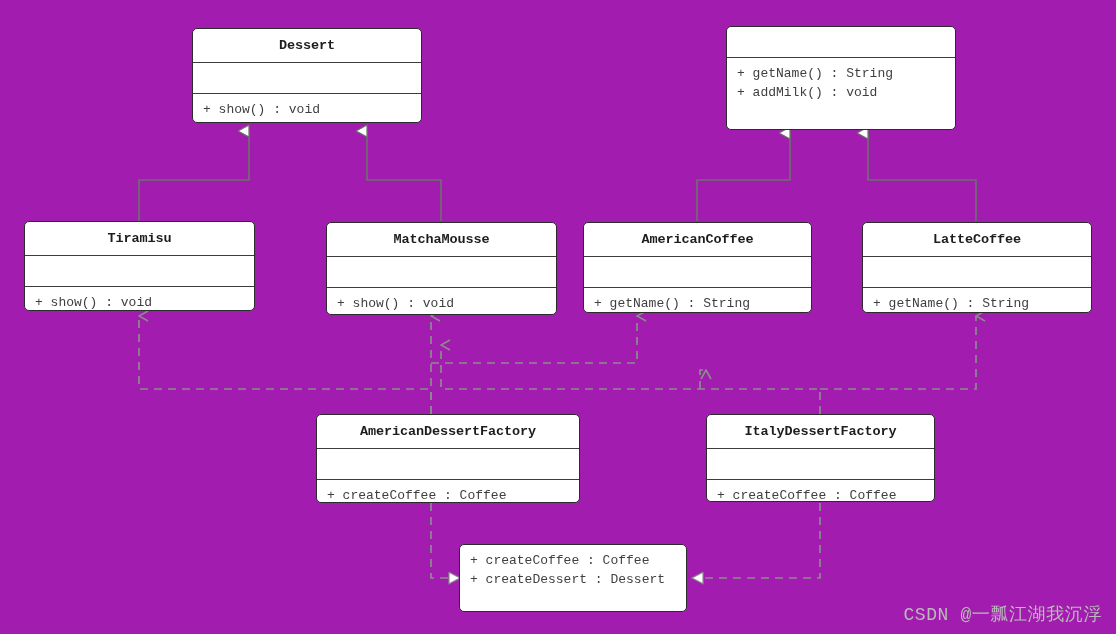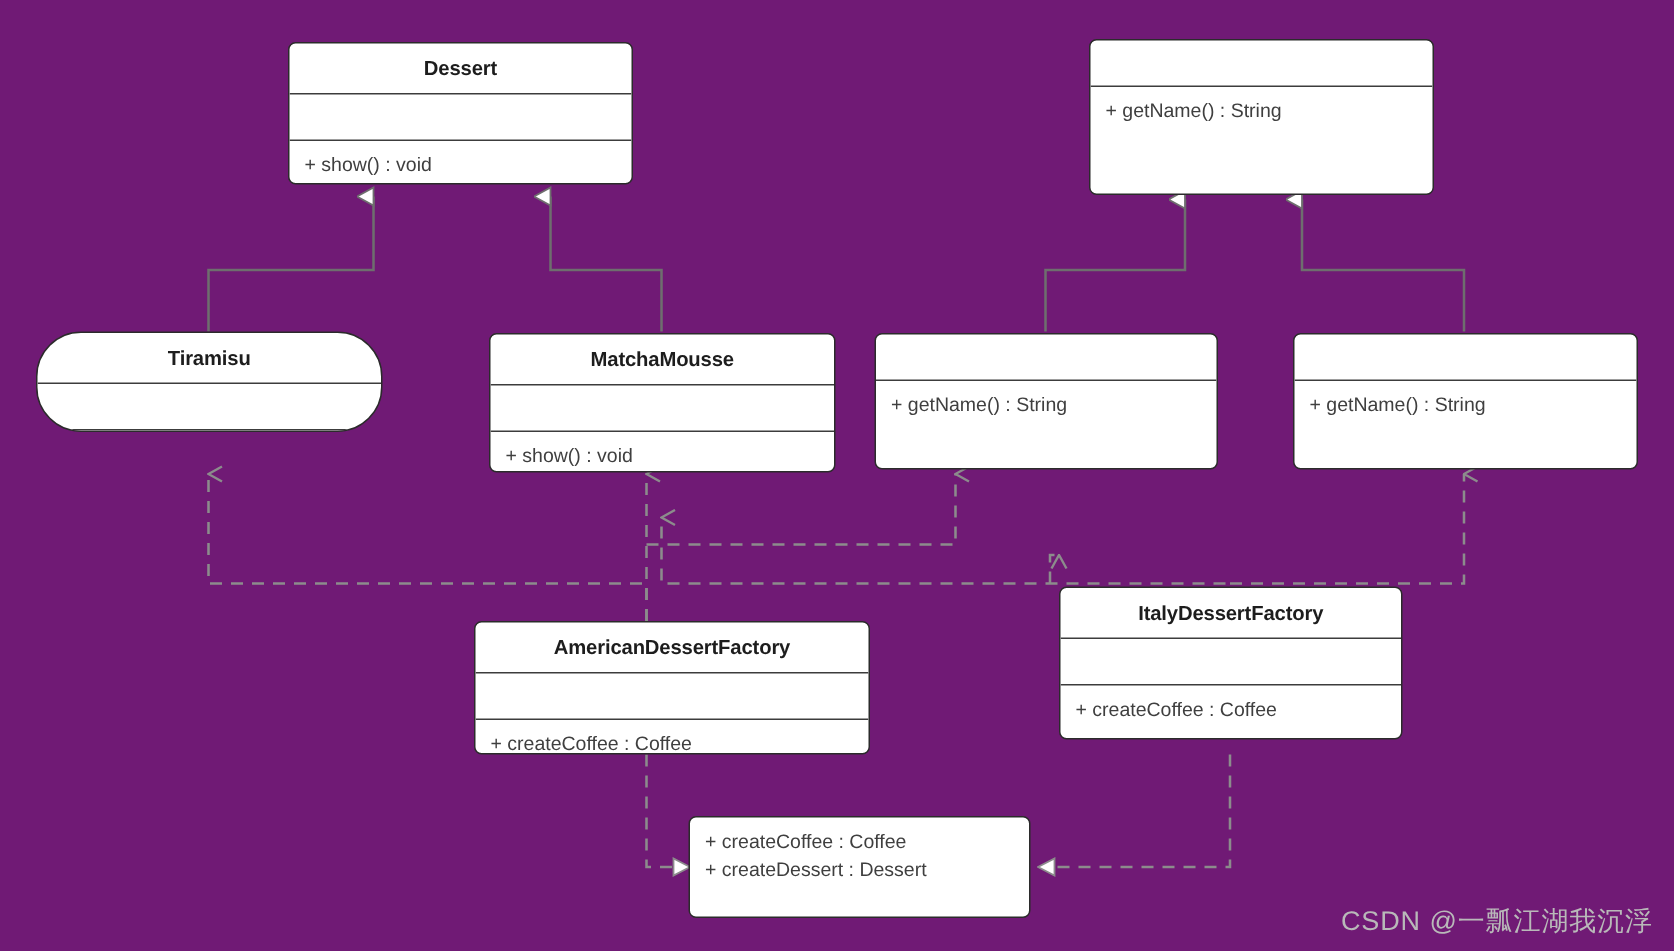"Dessert" #canvas { background: #701a75 -> #a21caf; font-family: Liberation Sans, sans-serif -> Liberation Mono, monospace }
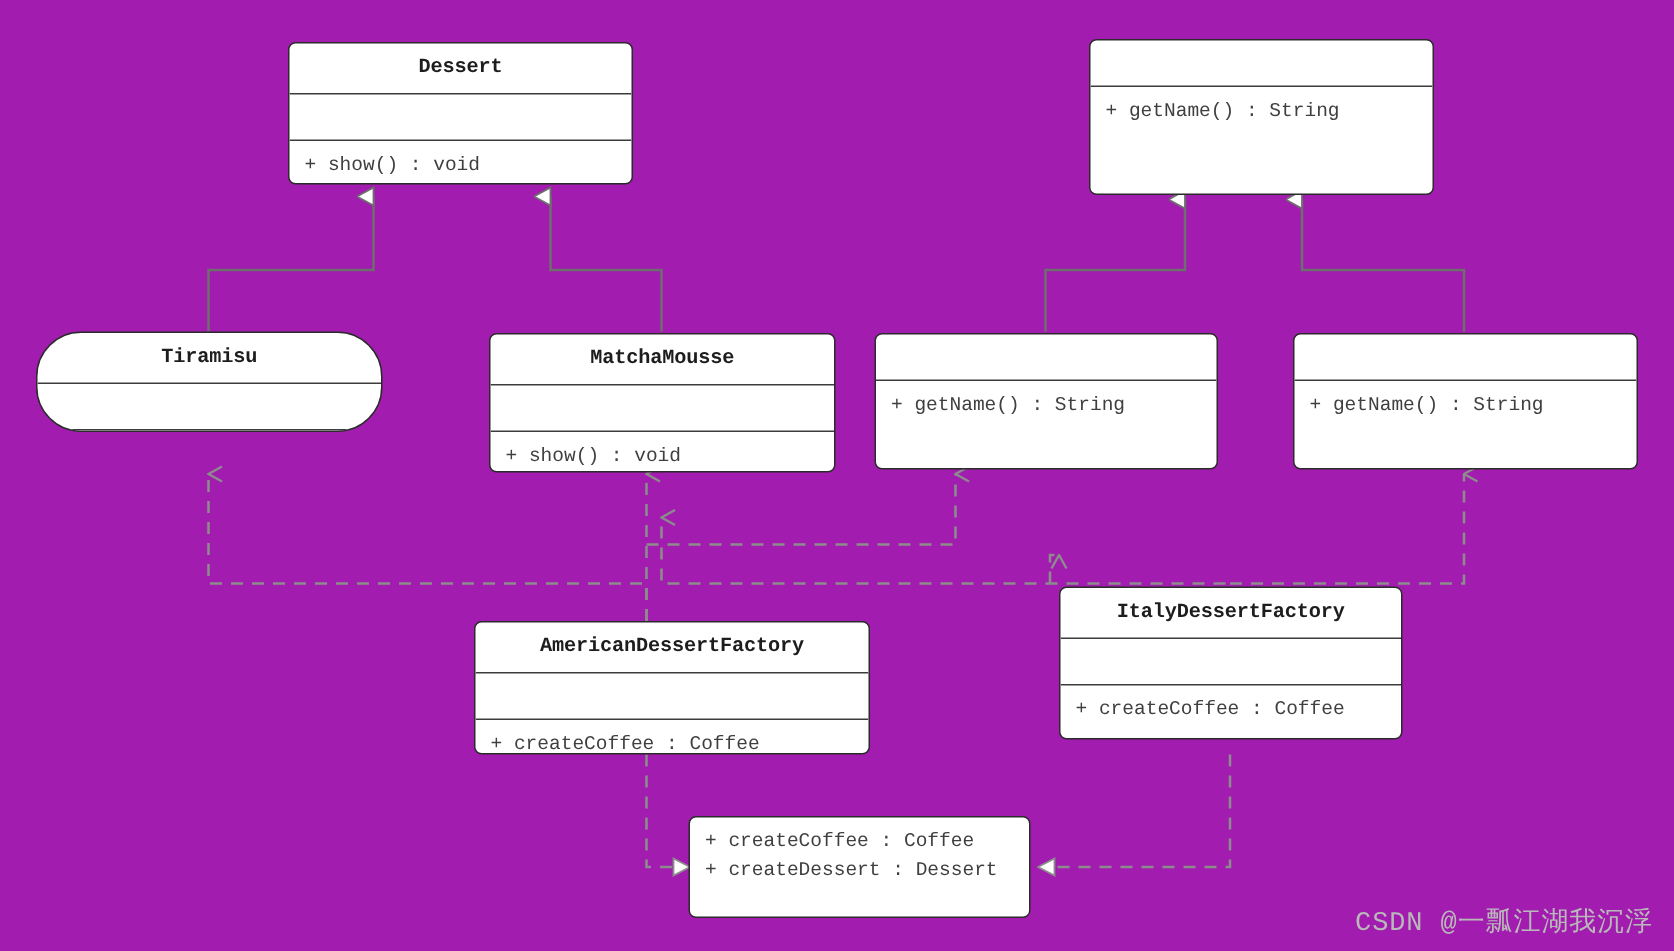"+ addMilk() : void" div.uml-op { html: none -> <div>+ addMilk() : void</div> }
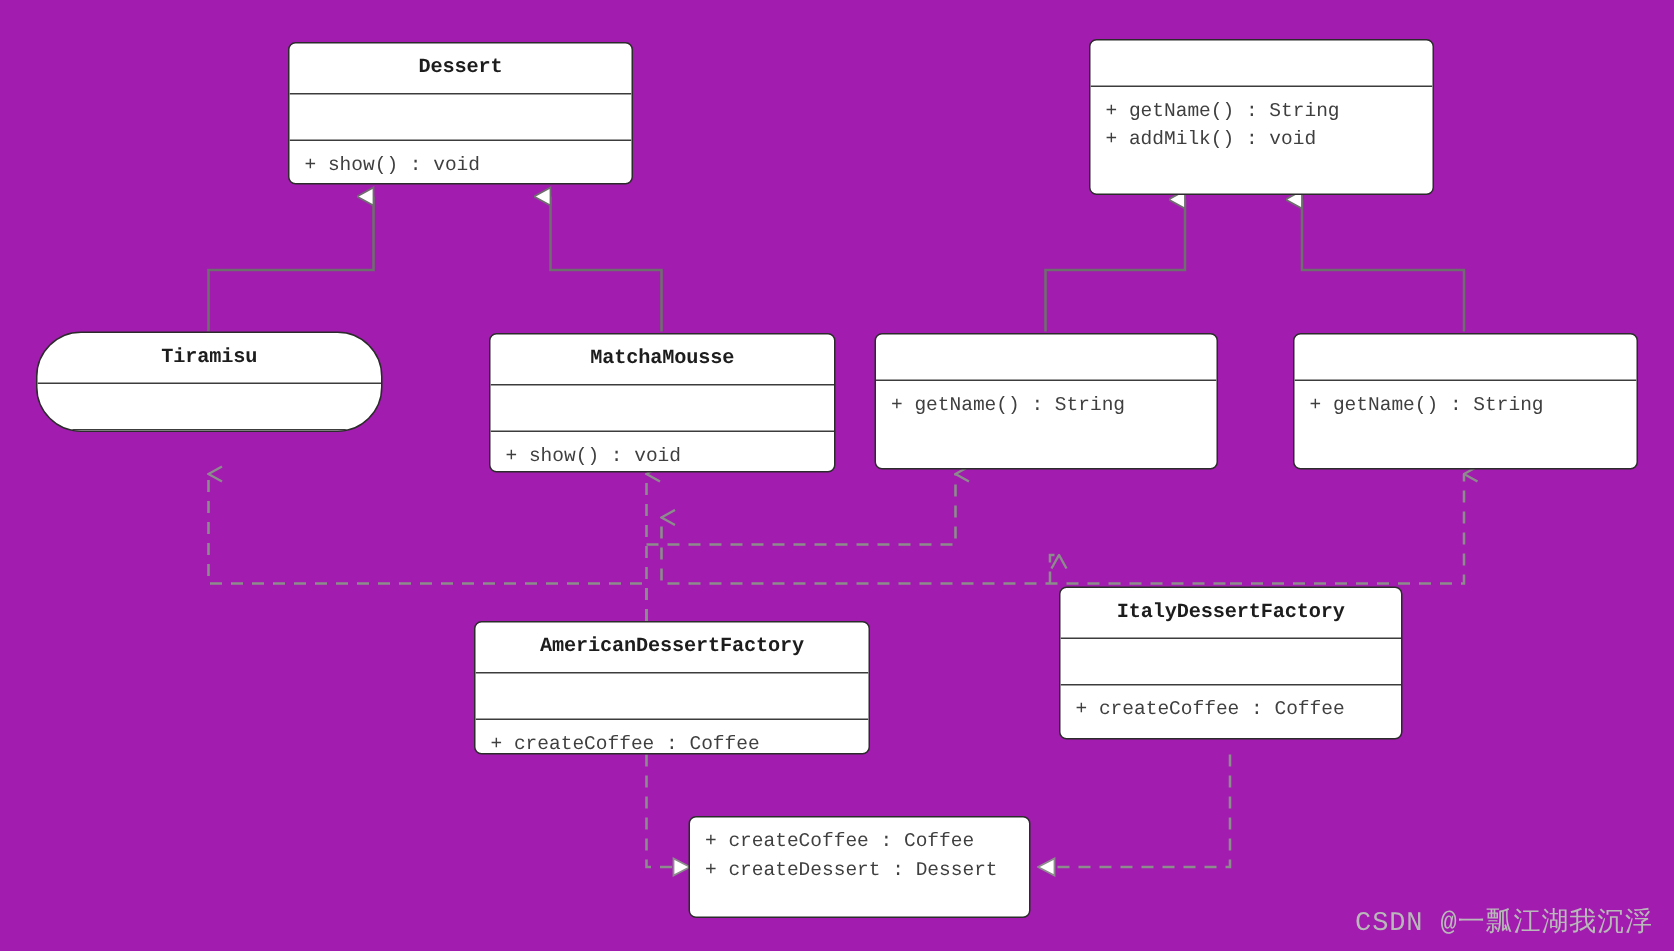"Tiramisu" div.uml-box { border-radius: 30px -> none; height: 67px -> 90px }
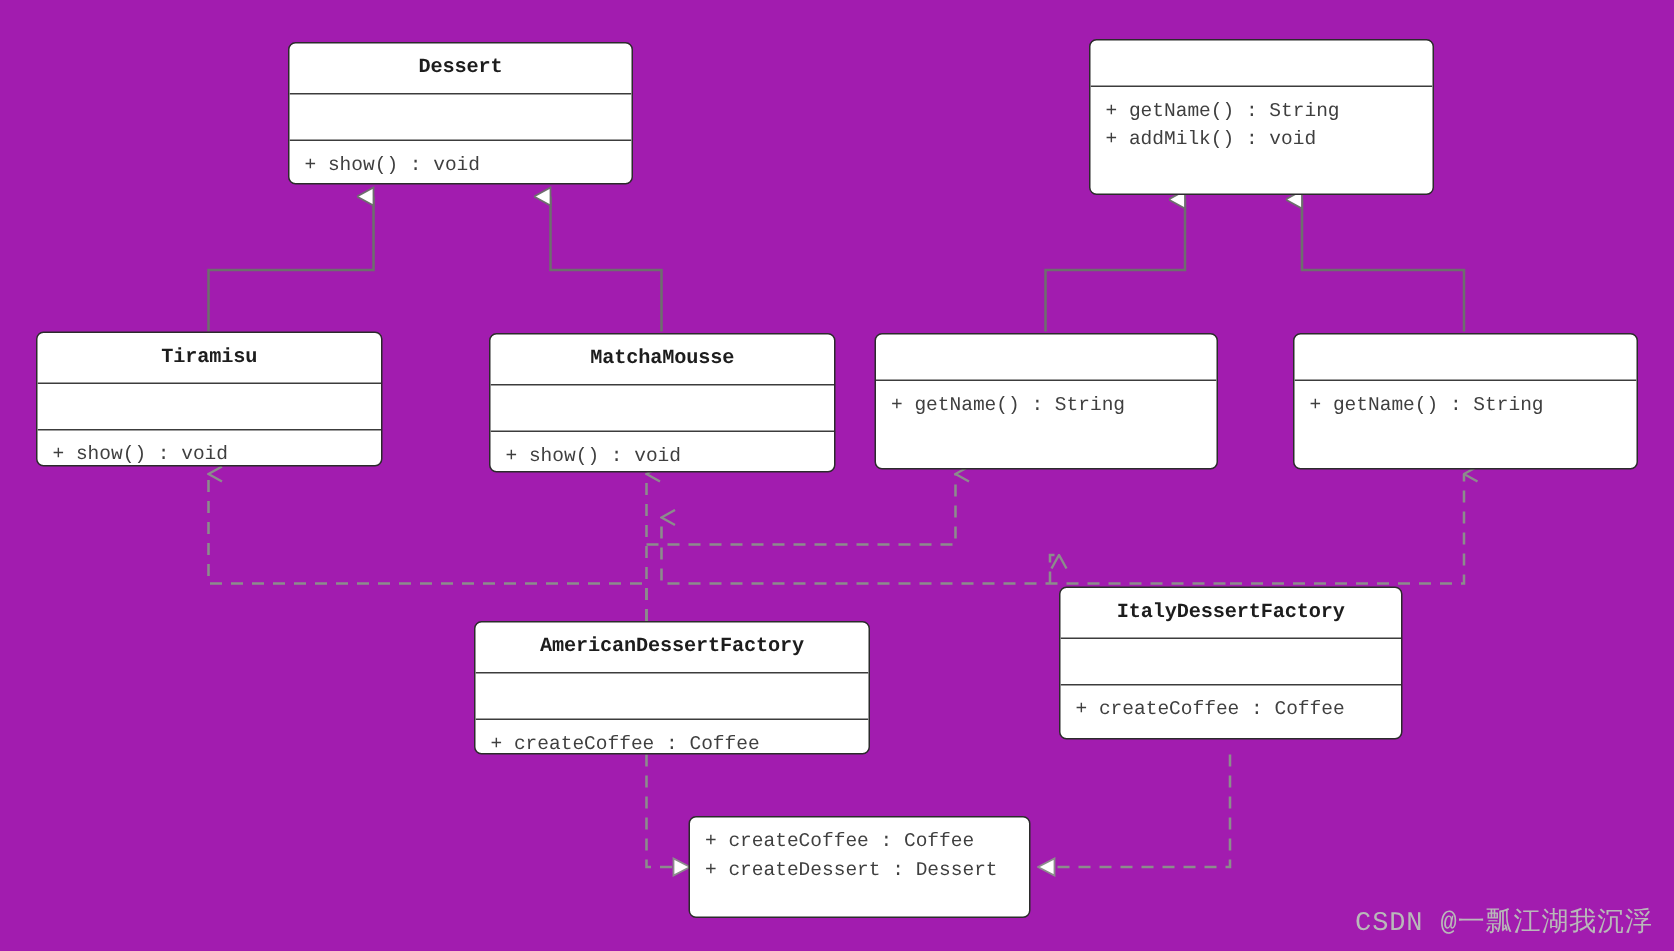"AmericanCoffee" div.uml-title { html: none -> <div>AmericanCoffee</div> }
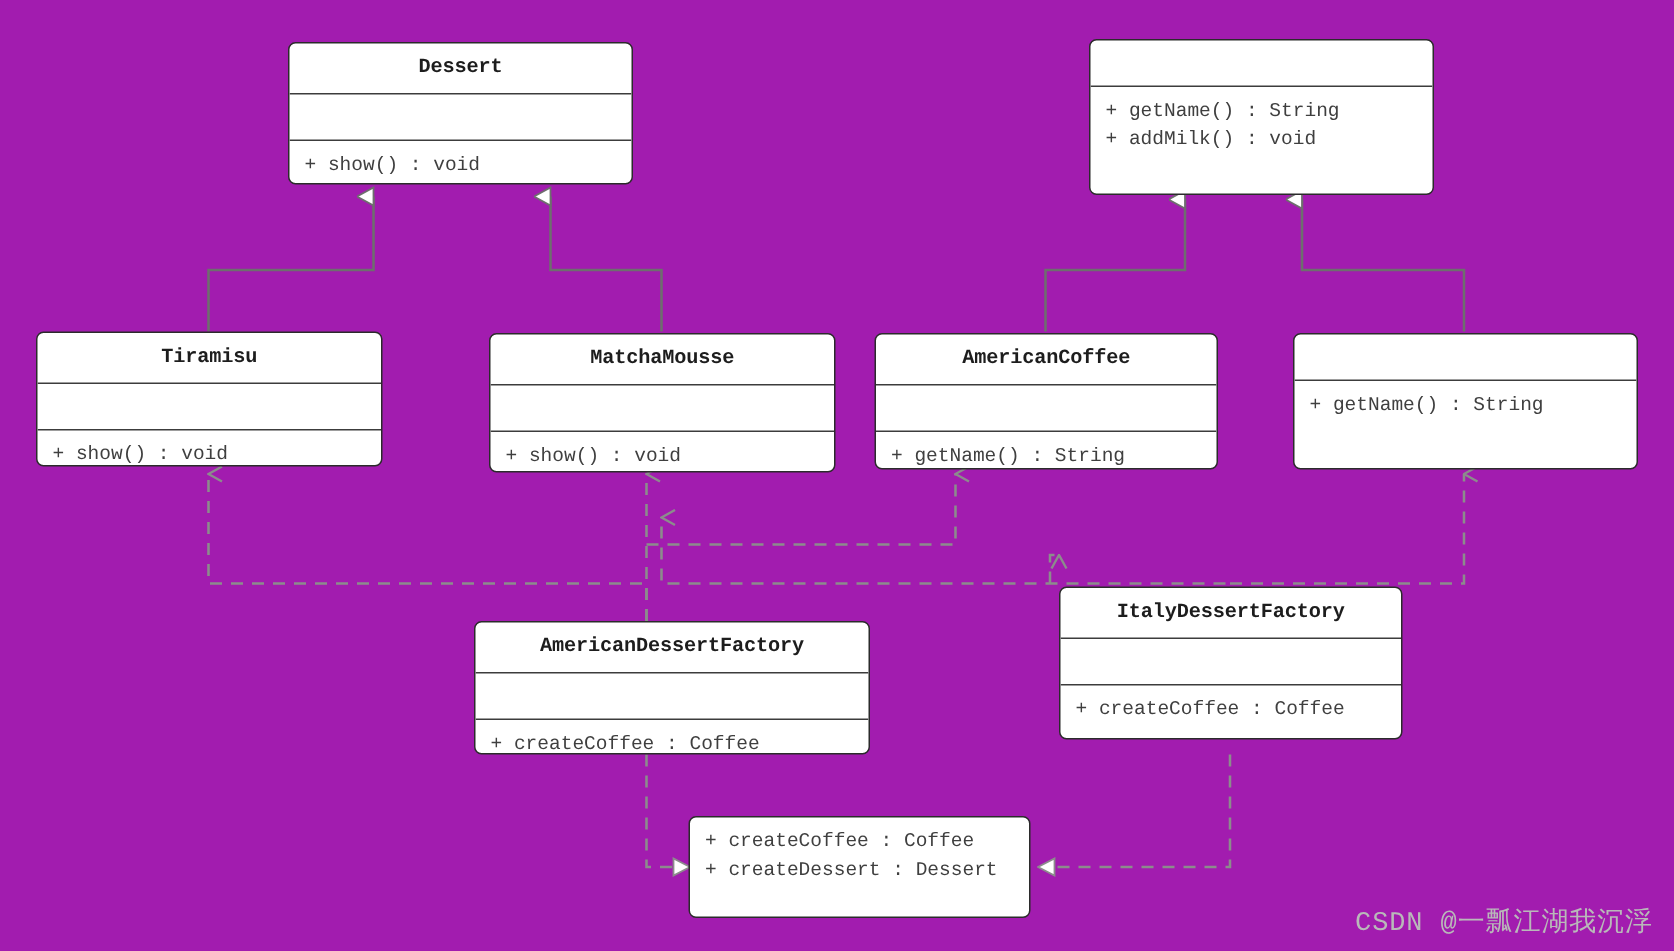"LatteCoffee" div.uml-title { html: none -> <div>LatteCoffee</div> }
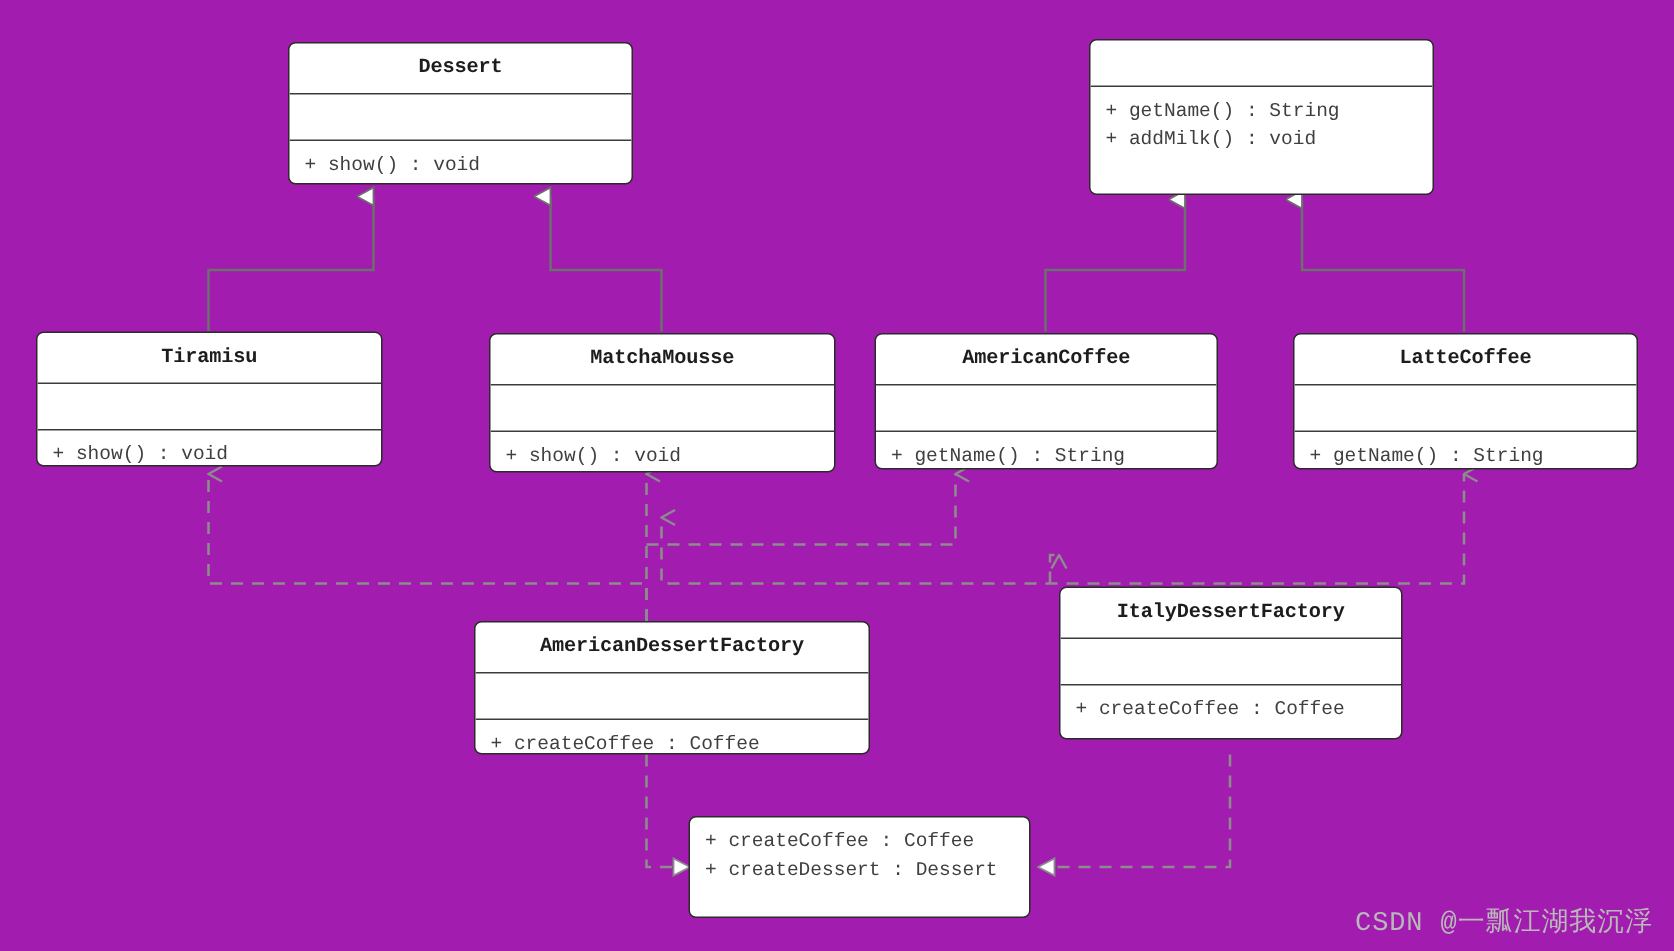"ItalyDessertFactory" div.uml-box { height: 102px -> 88px; top: 391px -> 414px }
